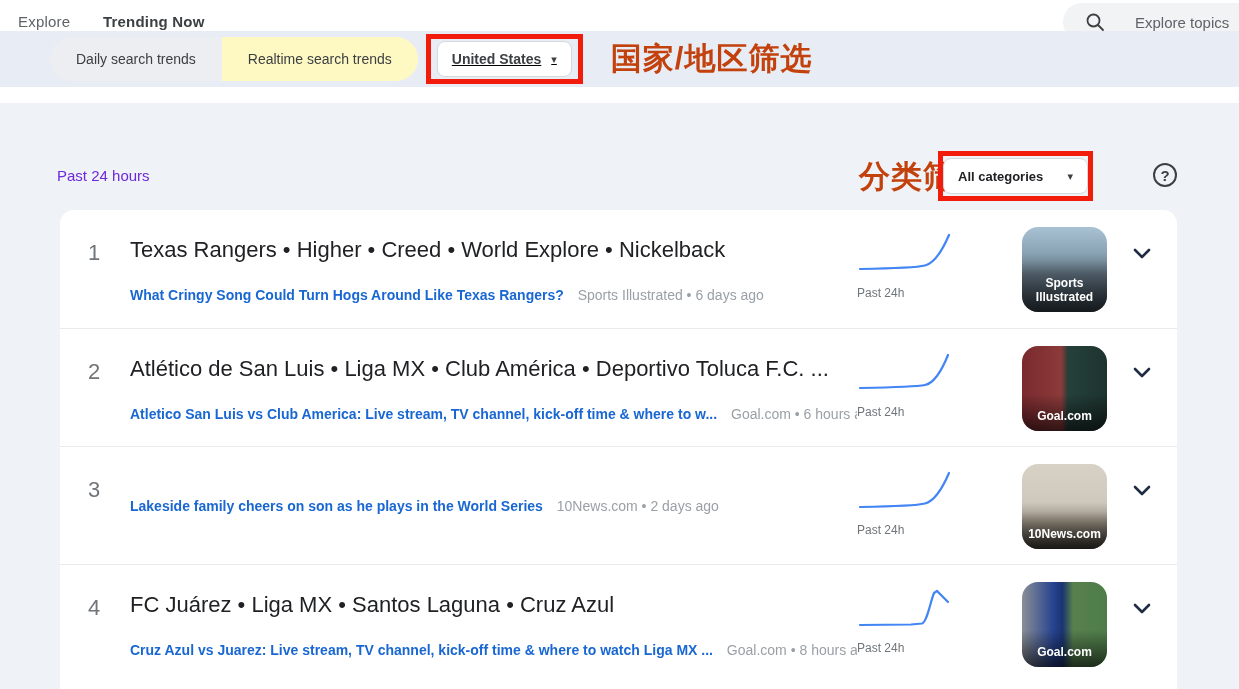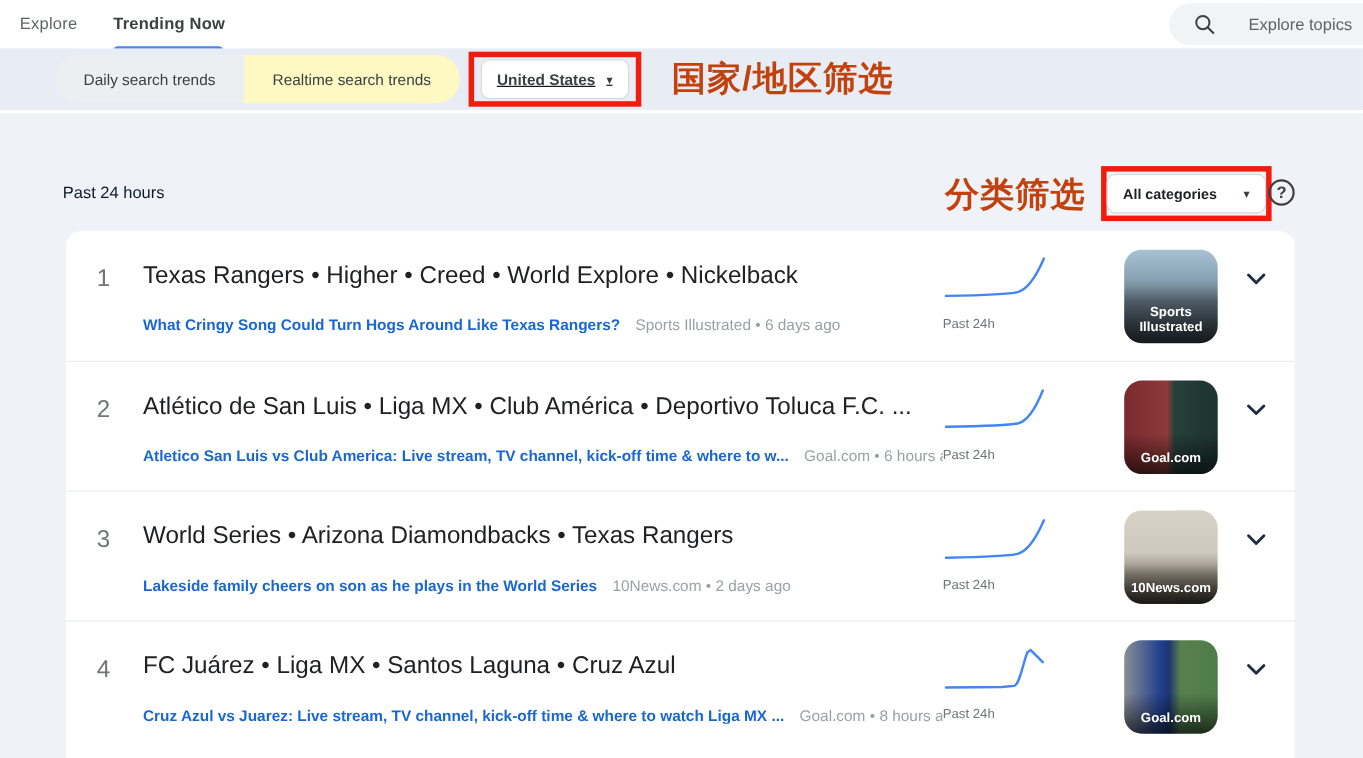"Daily search trends" .subnav { top: 44px -> 31px }
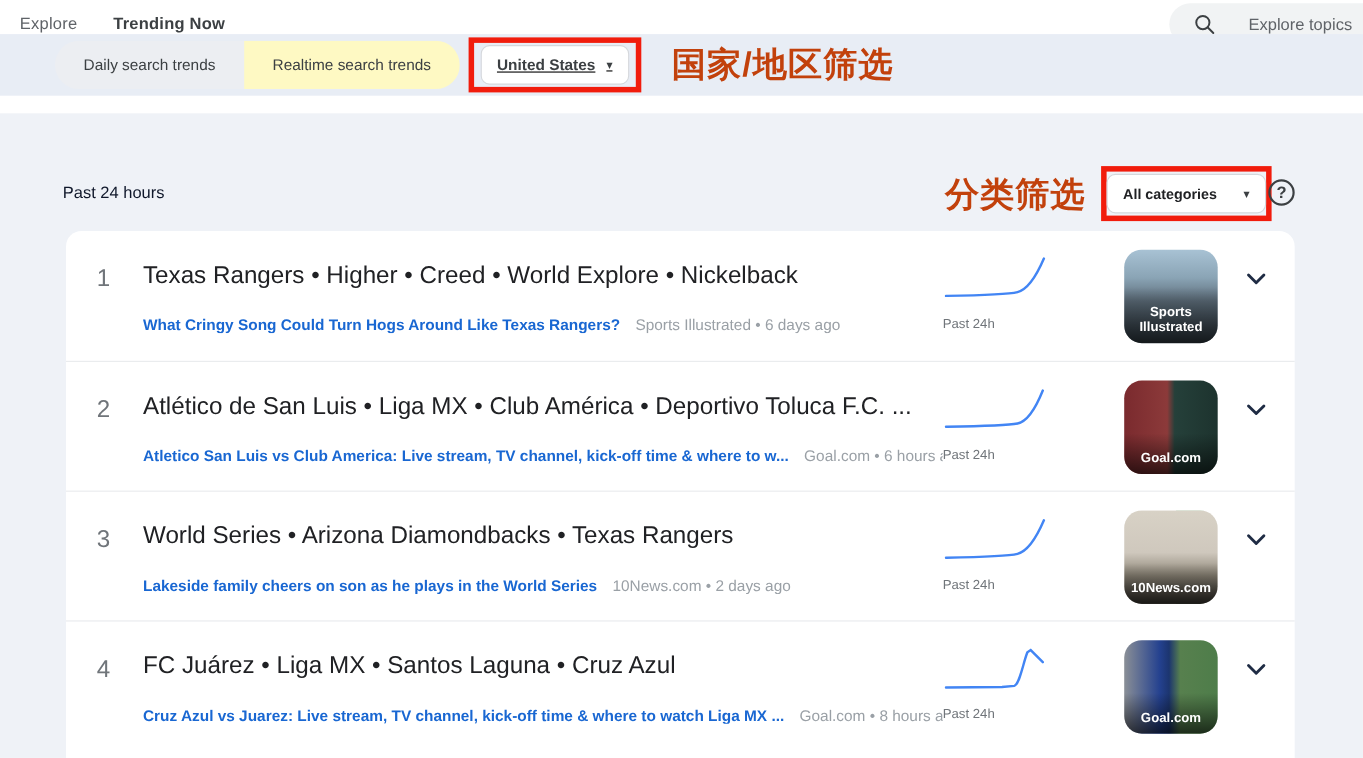"Past 24 hours" .time-range { color: #0f172a -> #6d28d9 }
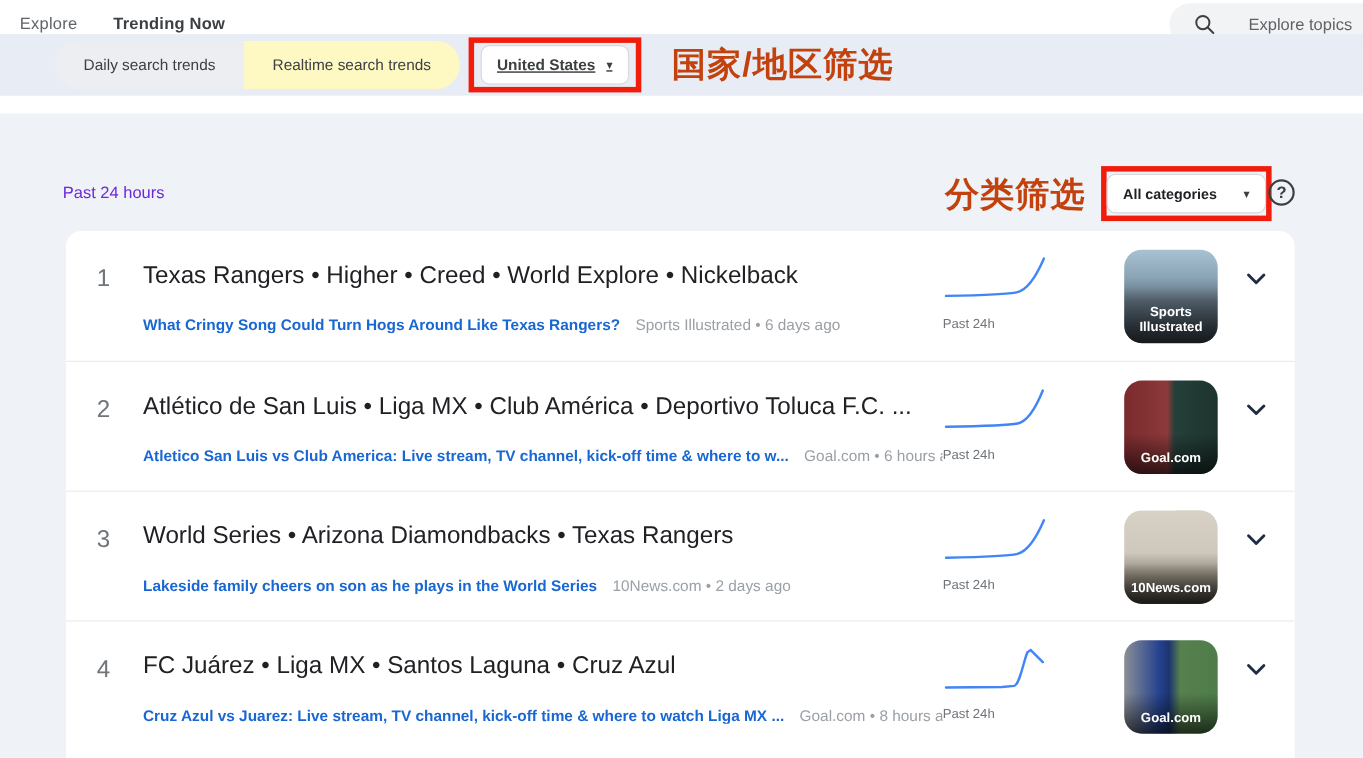"All categories" .cat-box { left: 1001px -> 938px }
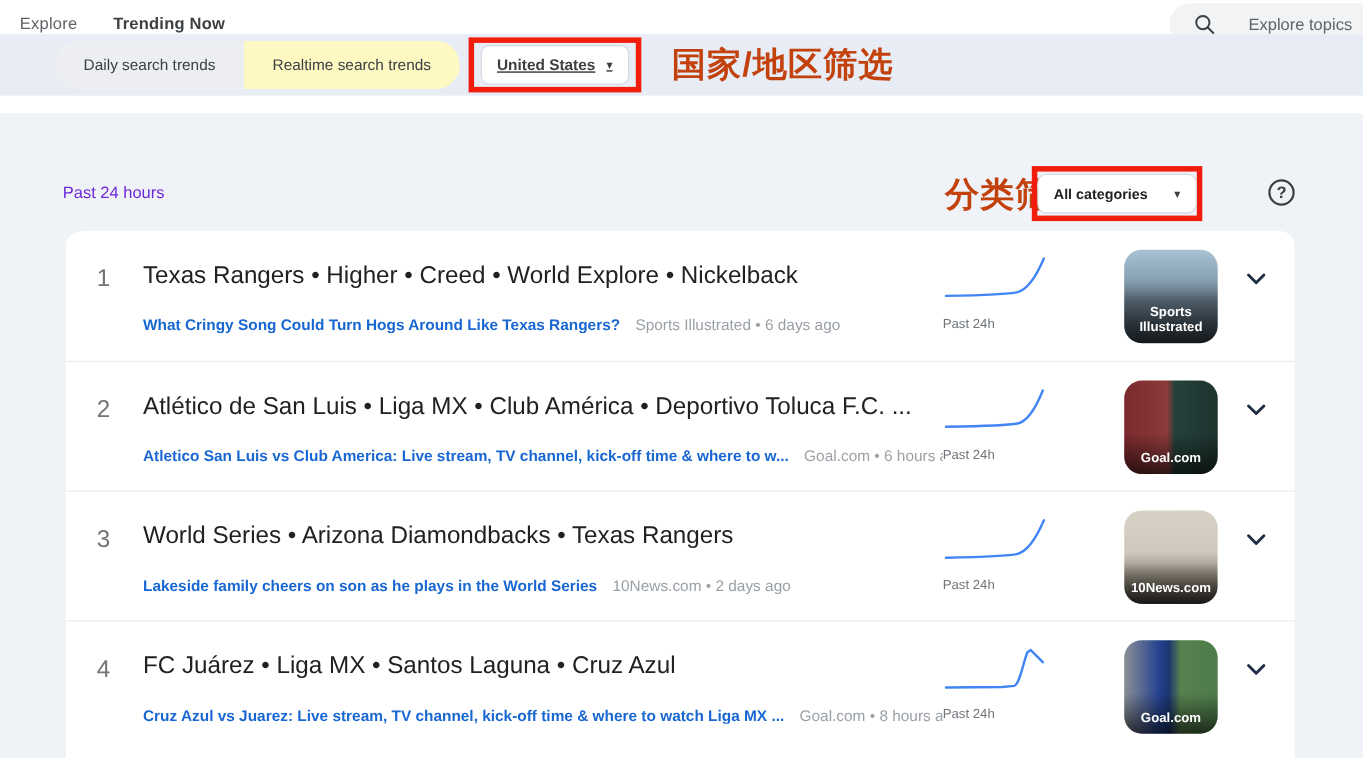"World Series • Arizona Diamondbacks" div.row-title { html: <div>World Series • Arizona Diamondbacks • Texas Rangers</div> -> none }
